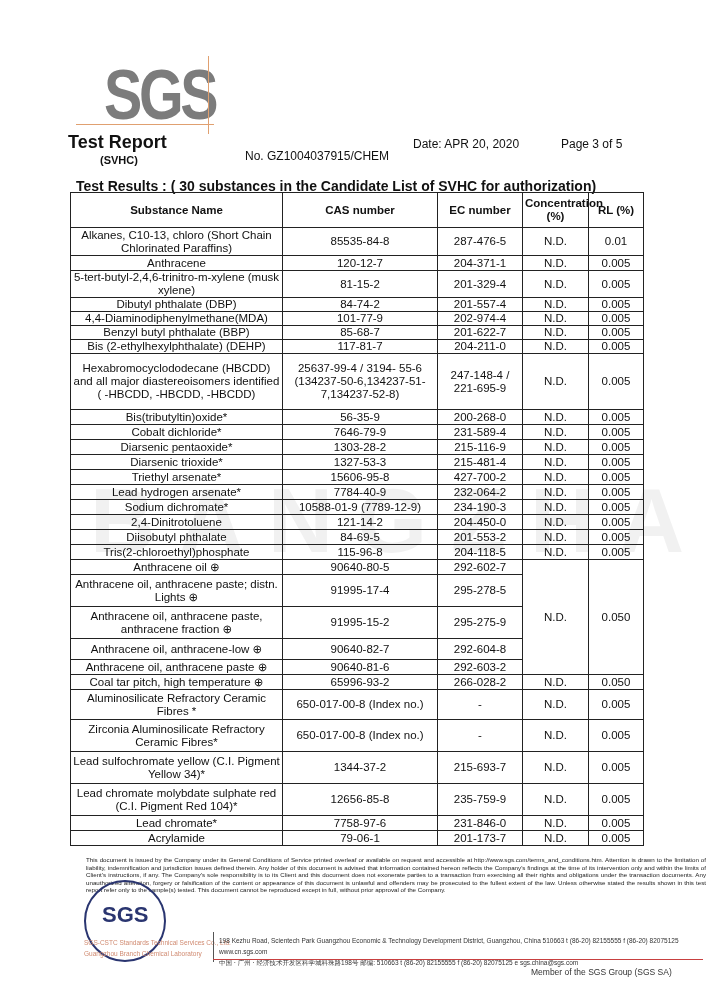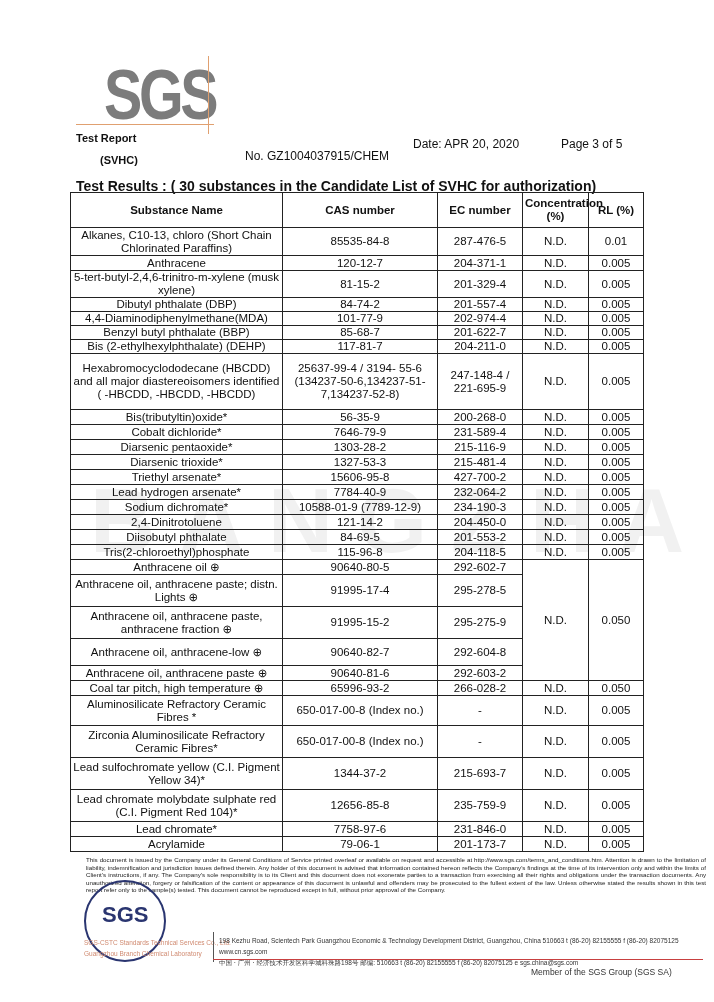"Test Report" .title { font-size: 11px -> 18px; left: 76px -> 68px }
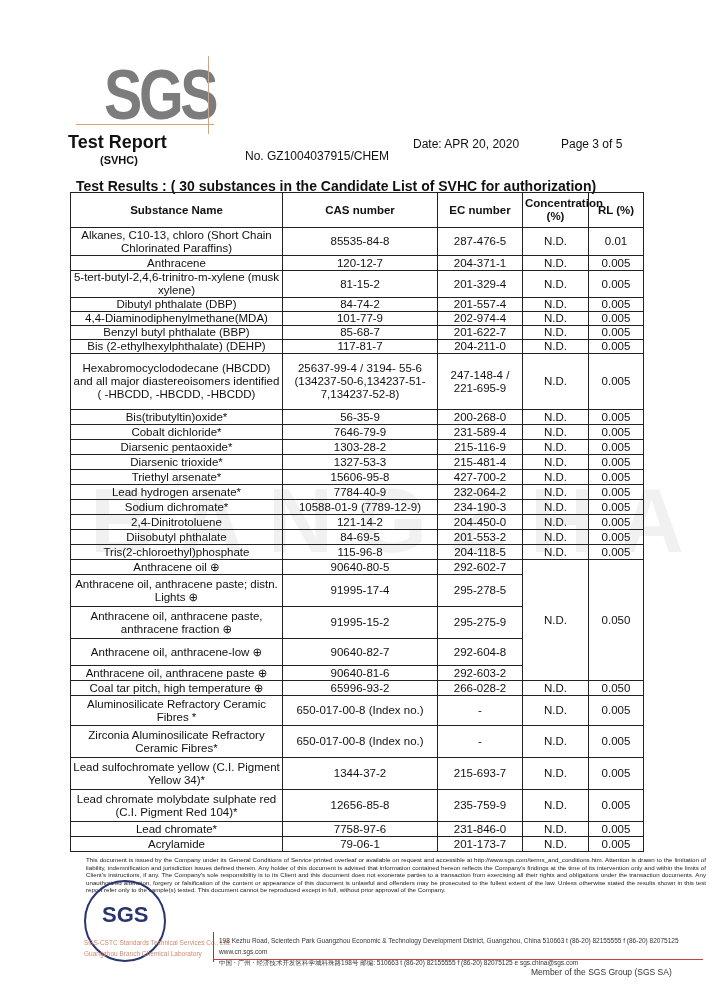"Anthracene oil, anthracene-low ⊕" tr { height: 27px -> 21px }
